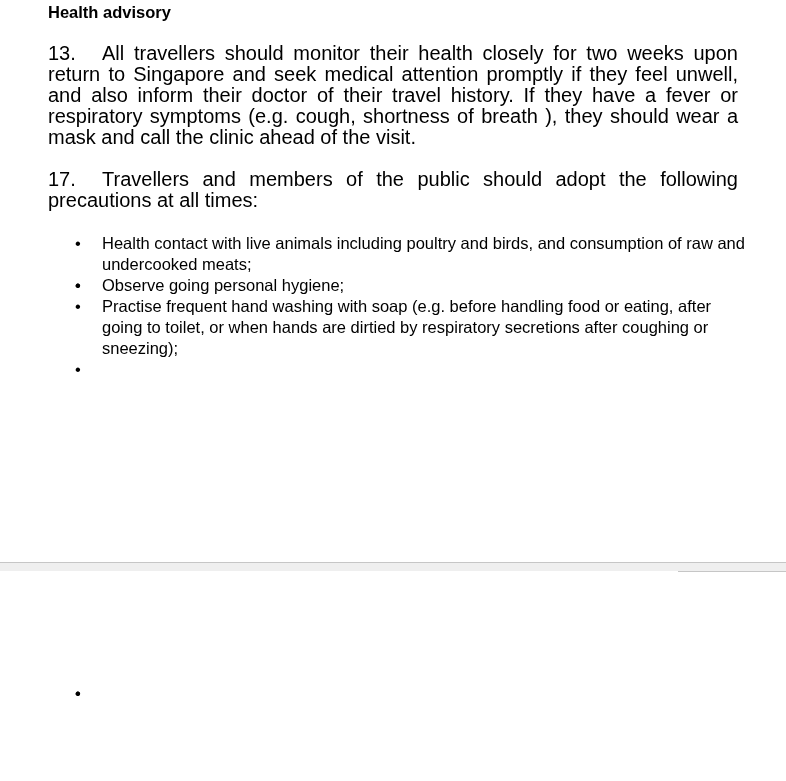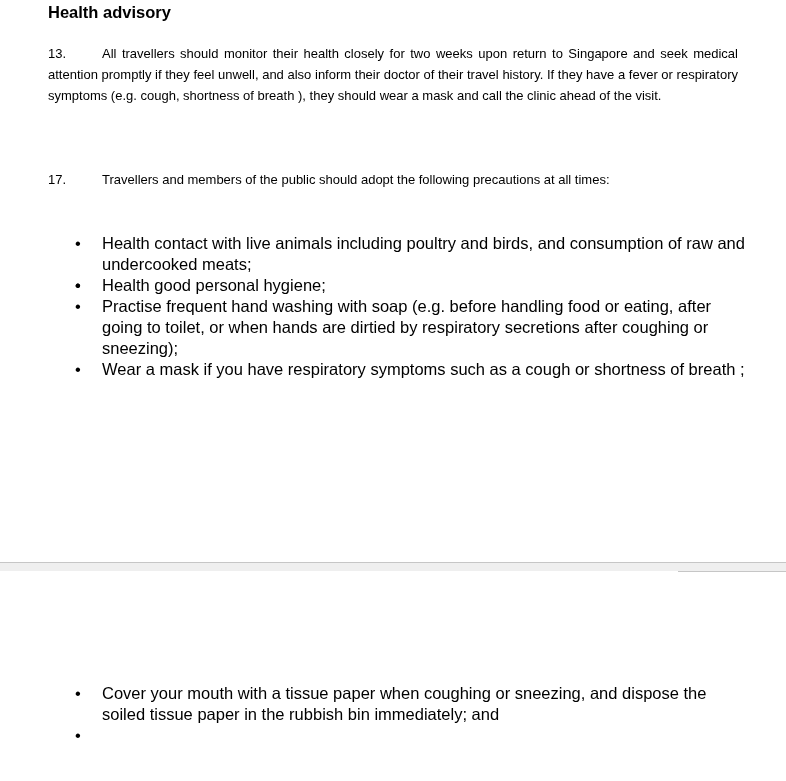"13. All travellers should monitor" .para { font-size: 13px -> 20px }
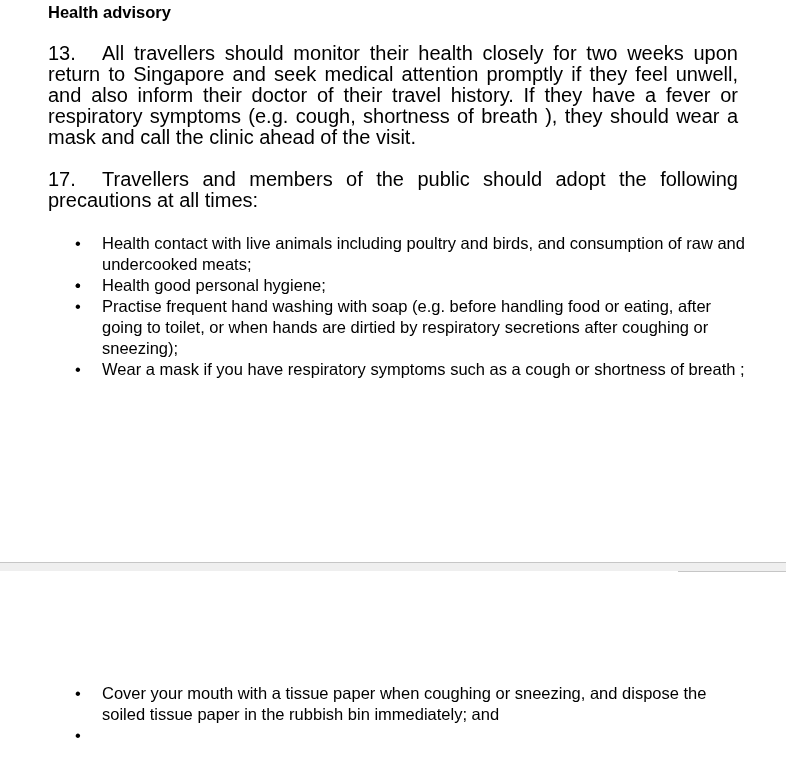"Health good personal hygiene;" span { text: Health good -> Observe going }
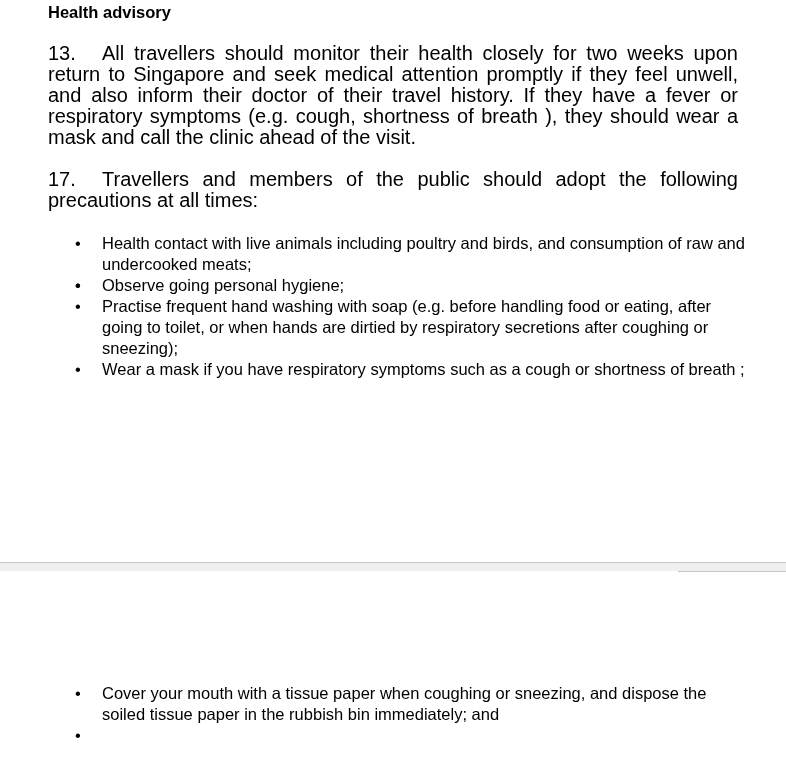"Wear a mask if you" span { html: <span>Wear a mask if you have respiratory symptoms such as a cough or shortness of breath ;</span> -> none }
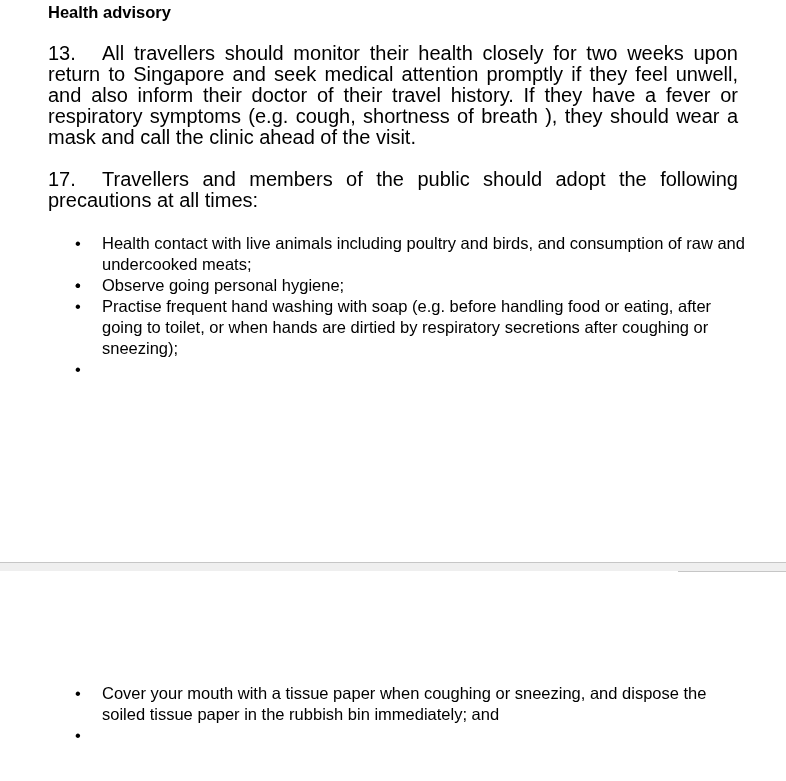"Cover your mouth with a" span { html: <span>Cover your mouth with a tissue paper when coughing or sneezing, and dispose the soiled tissue paper in the rubbish bin immediately; and</span> -> none }
